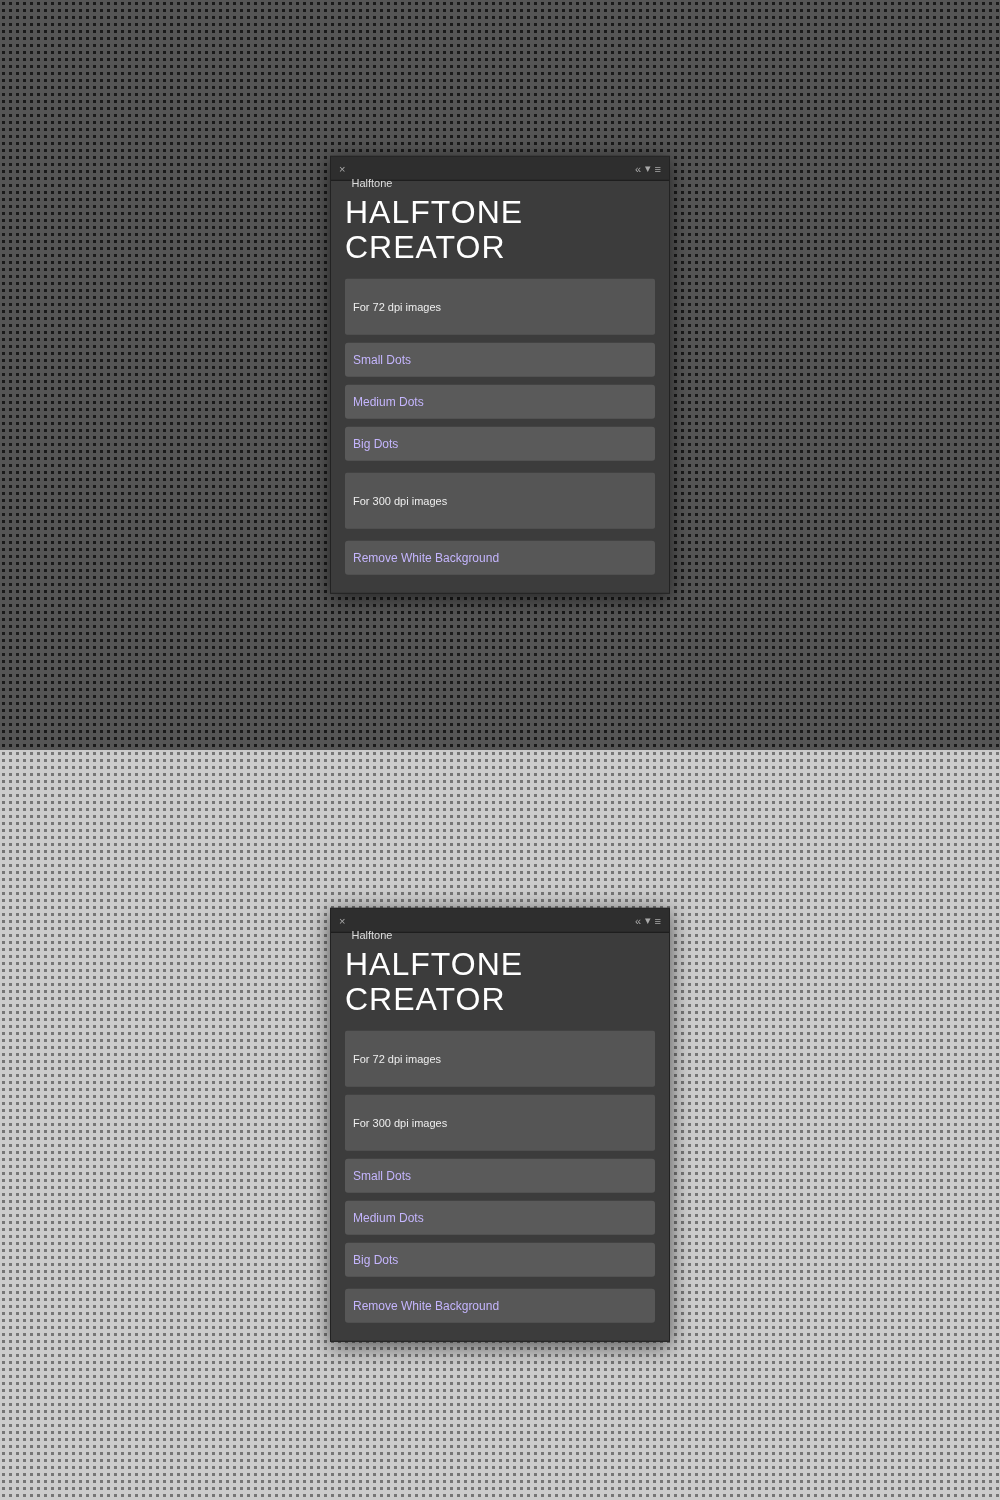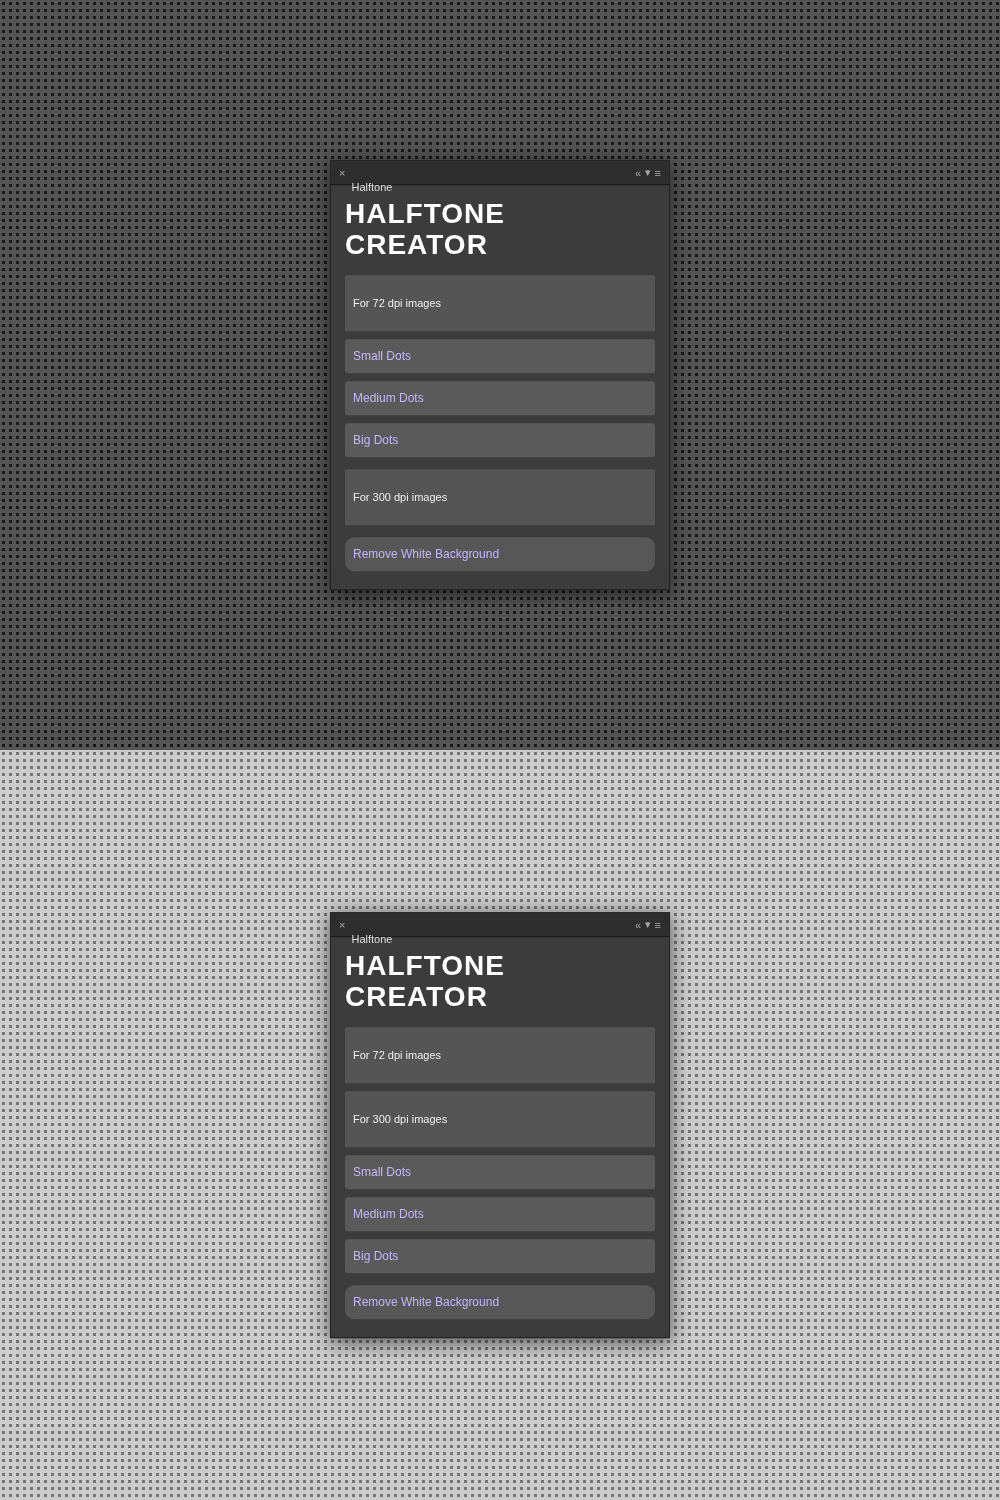"HALFTONE CREATOR" .panel-logo { font-size: 28px -> 32px; font-weight: 700 -> 400 }
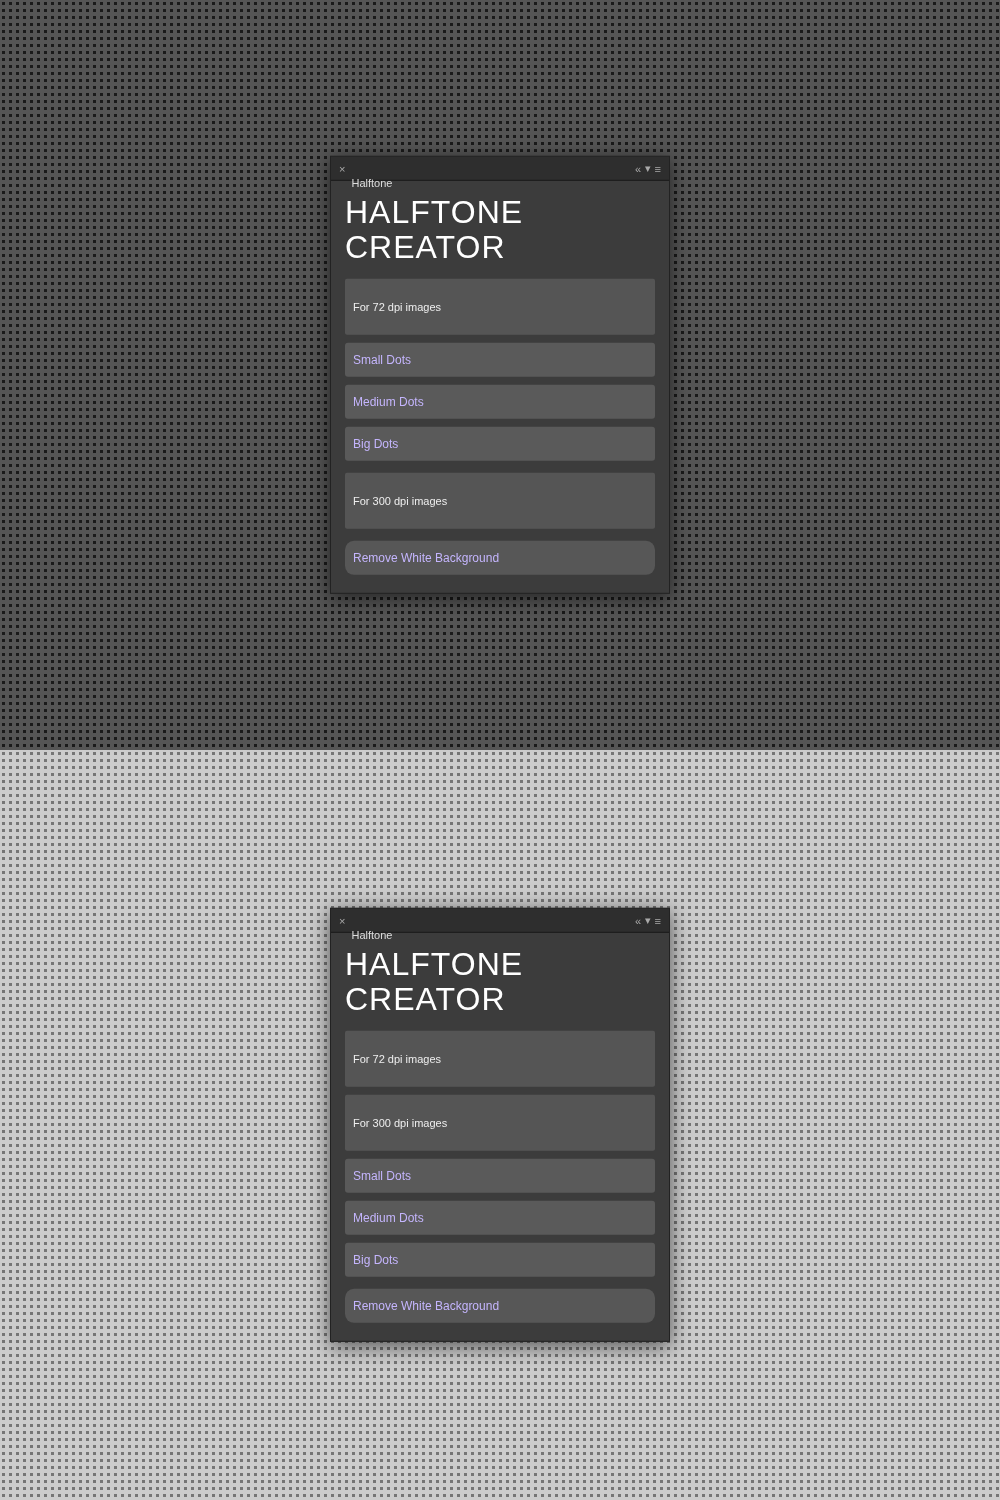"Remove White Background" .action-btn-special { border-radius: 9px -> none }
